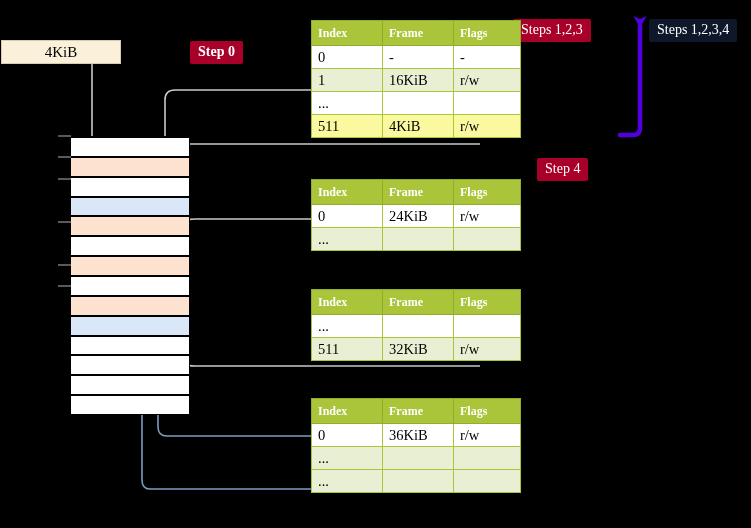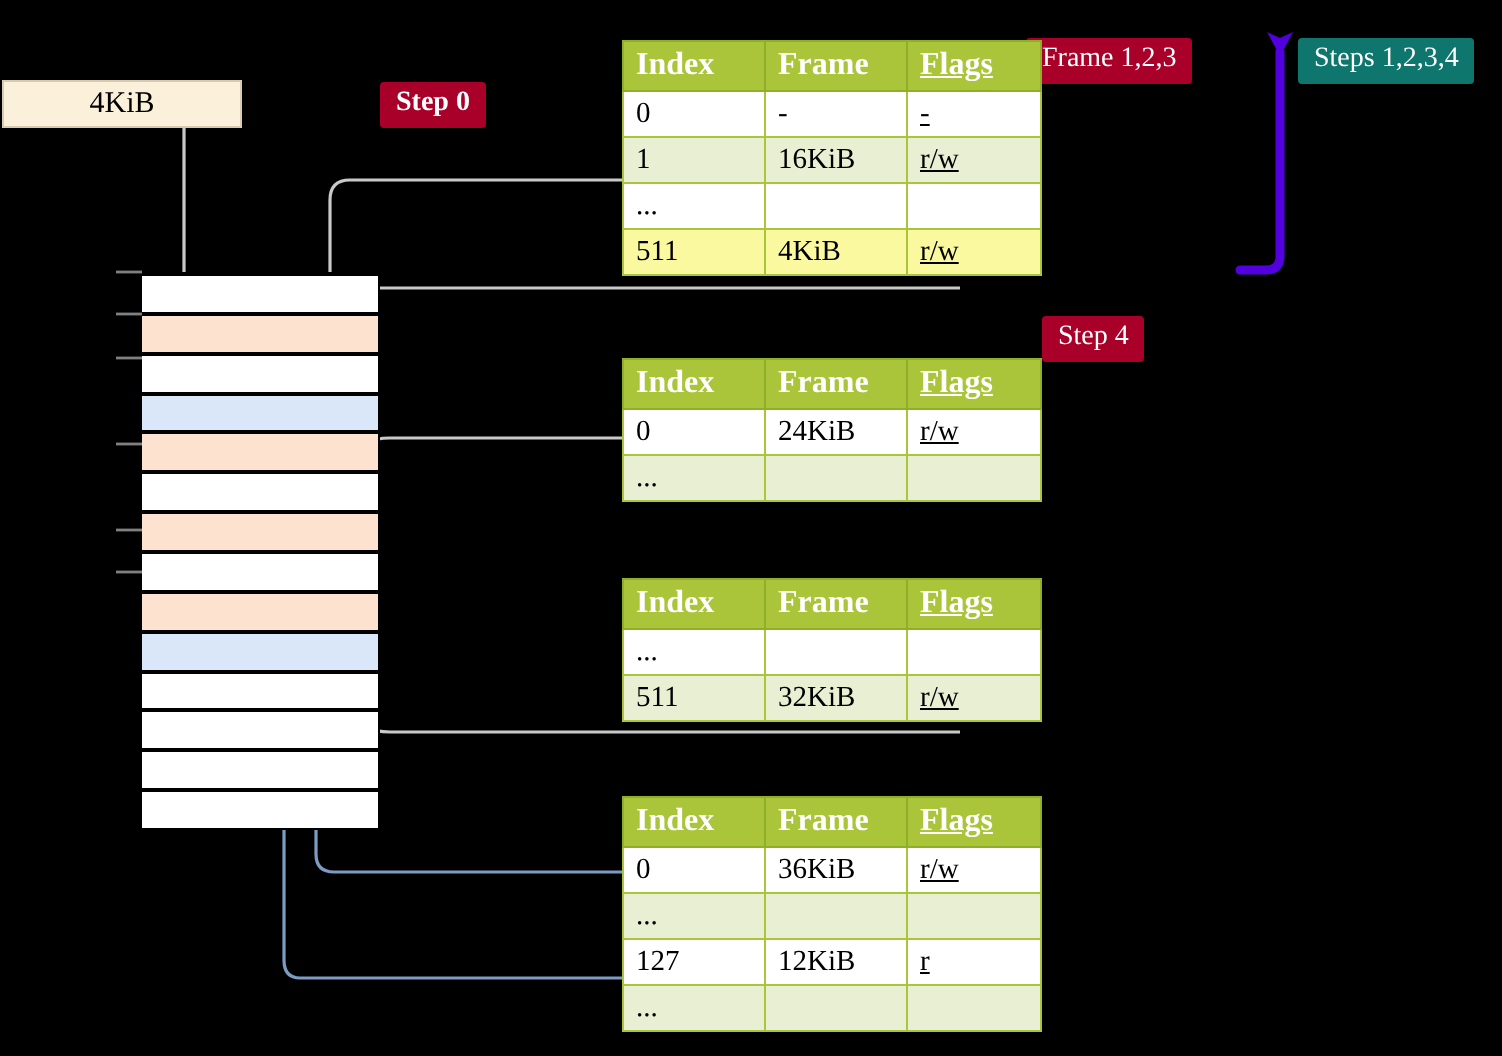"Index" .ptable th { font-size: 16px -> 12px }
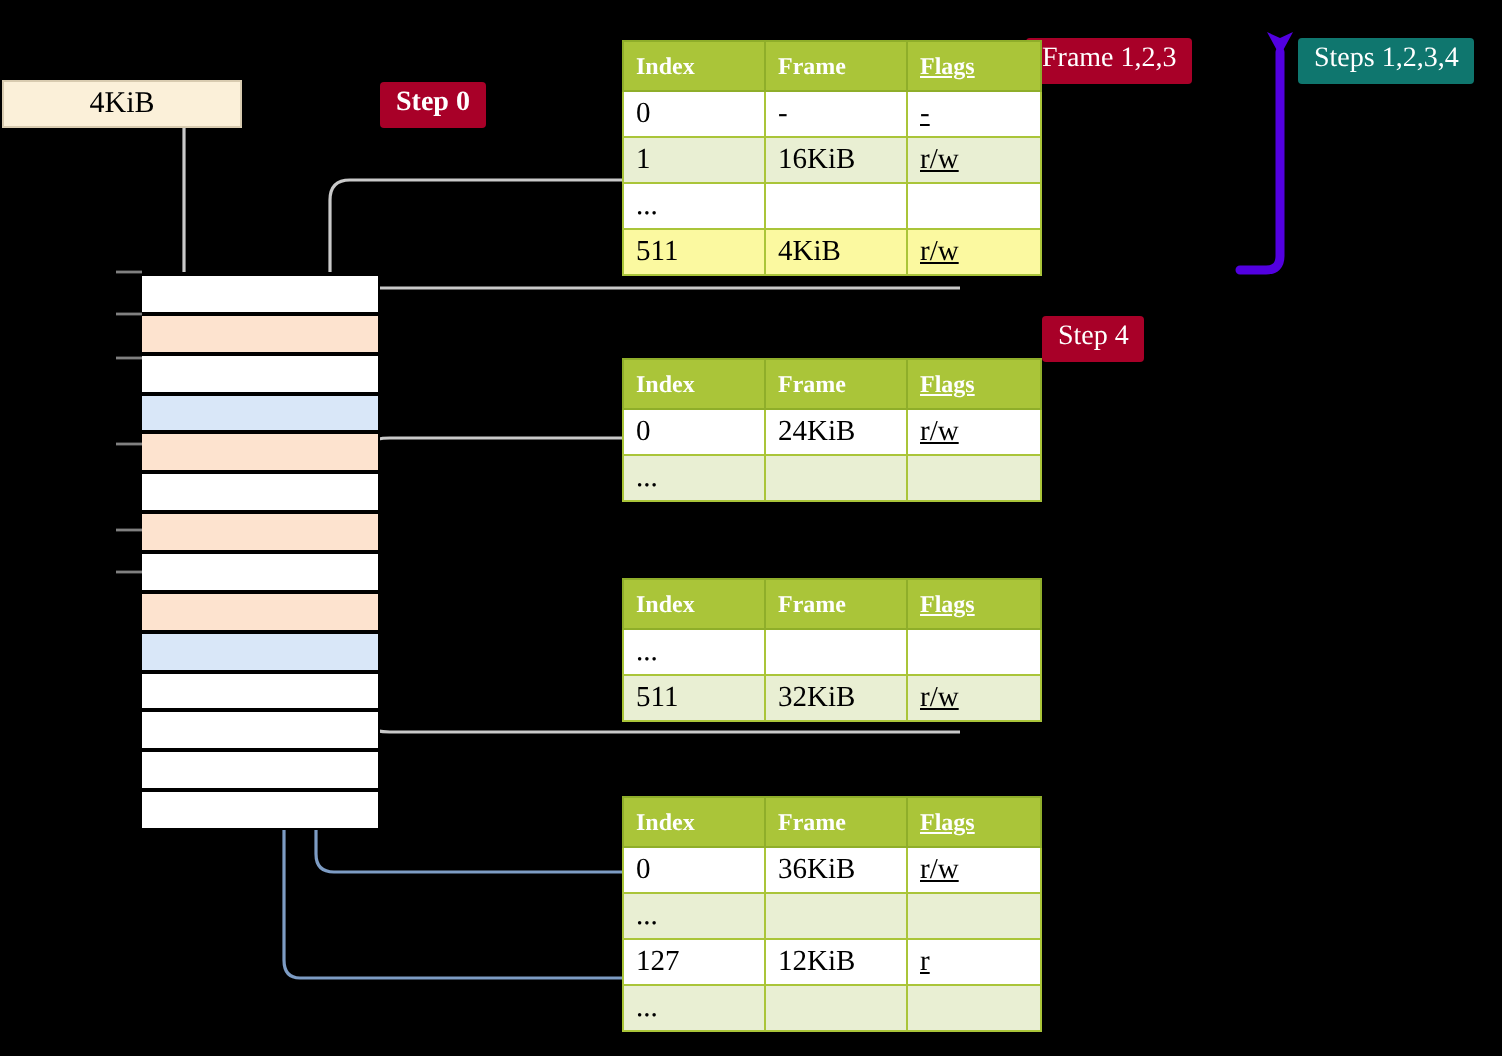"Flags" .col-flags { text-decoration: underline -> none }
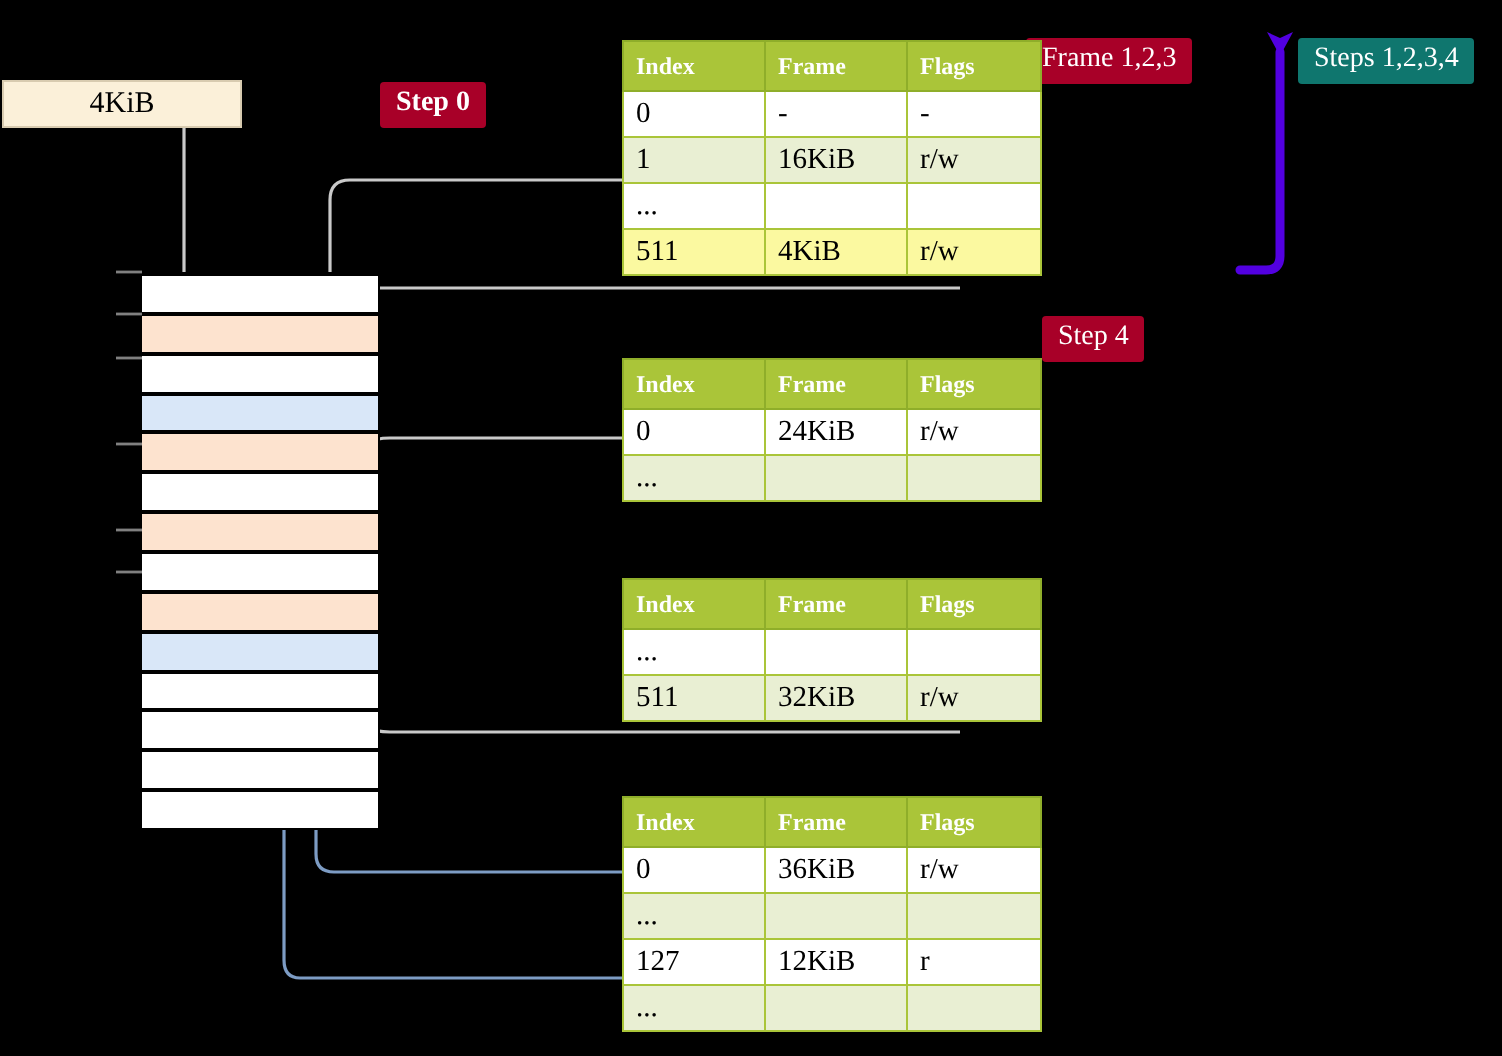"Frame 1,2,3" span { text: Frame -> Steps }
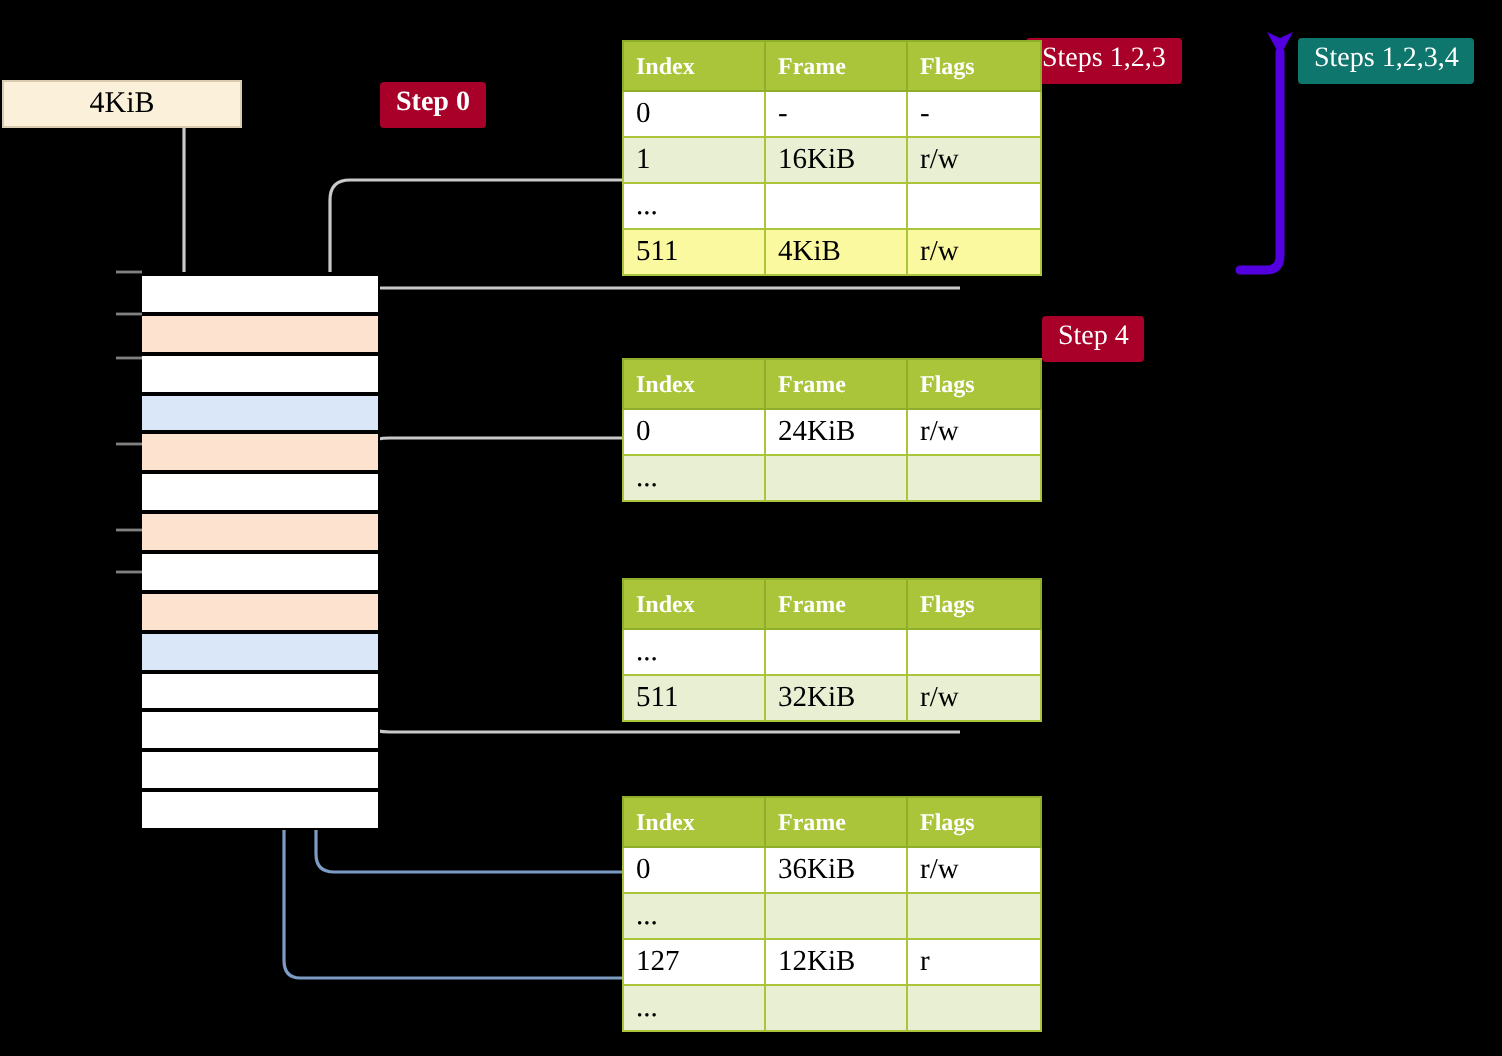"Steps 1,2,3,4" .badge-violet { background: #0f766e -> #0f172a }
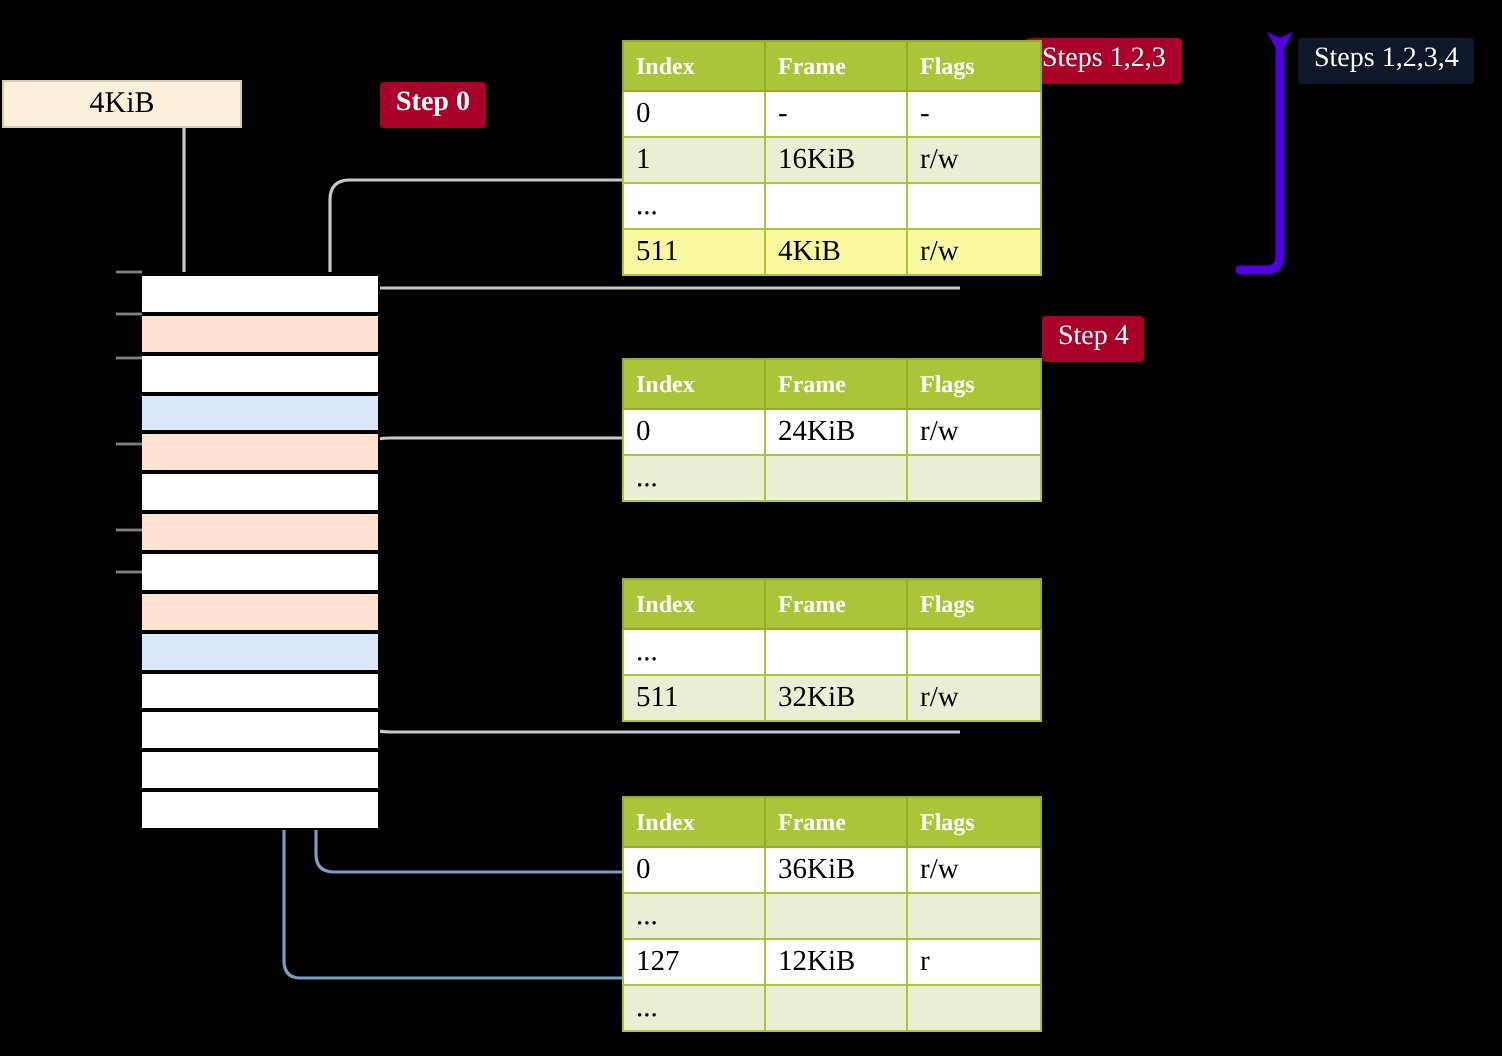"Step 4" div.badge { left: 521px -> 537px }
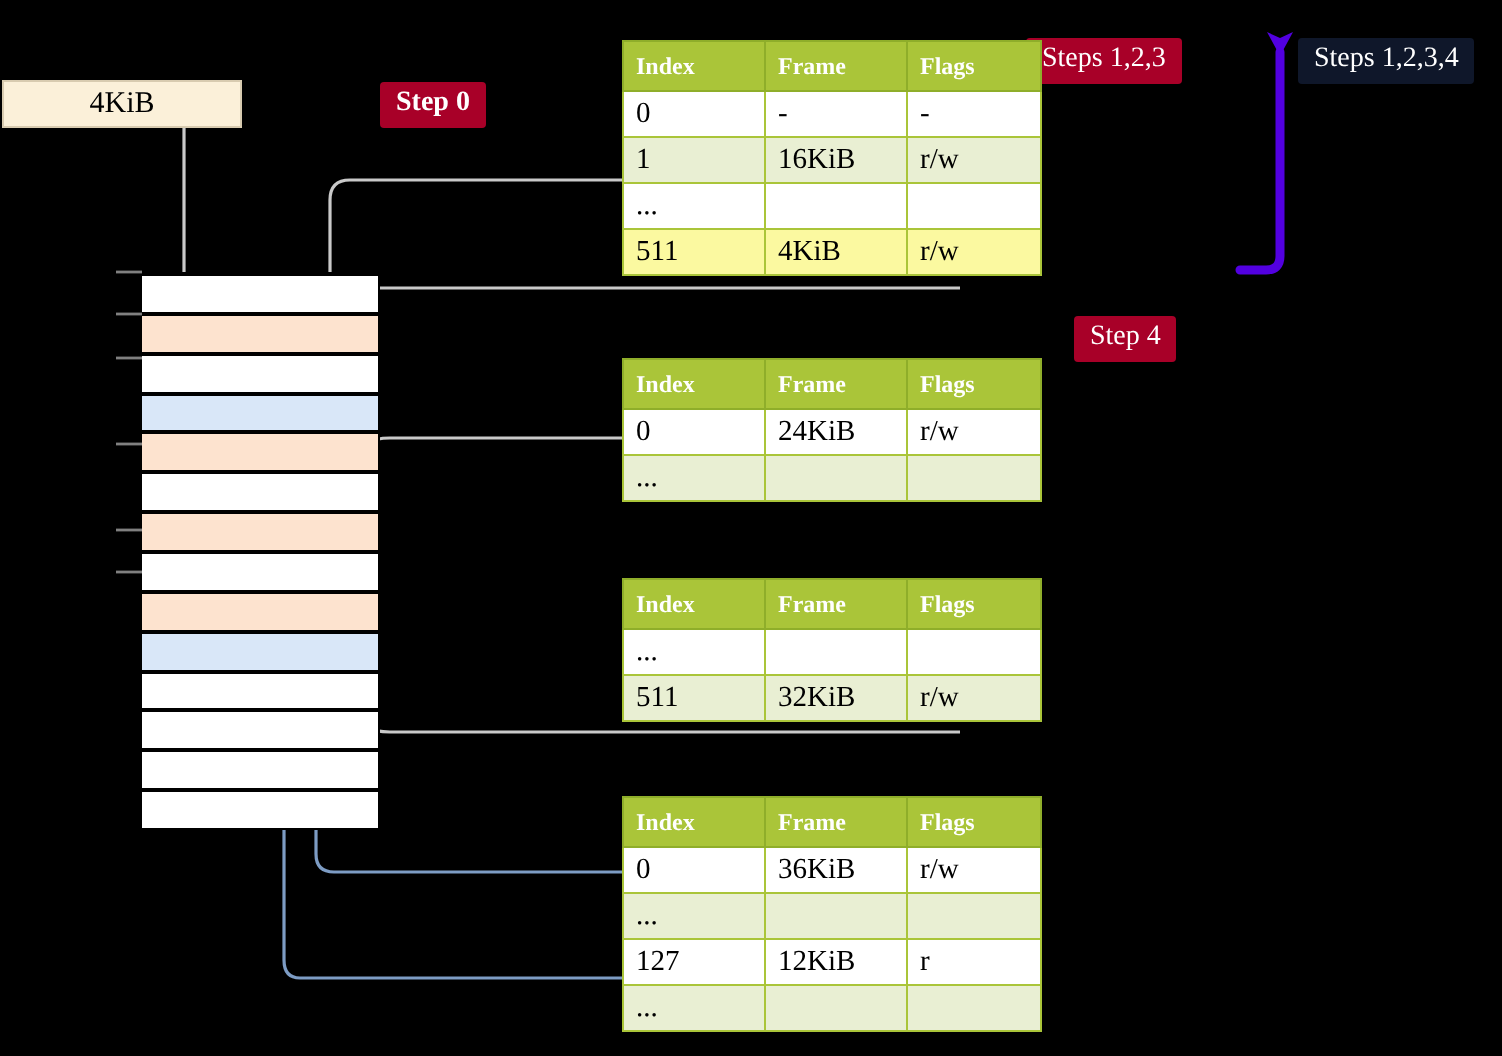"127" tr { html: <tr> <td>127</td> <td>12KiB</td> <td>r</td> </tr> -> none }
